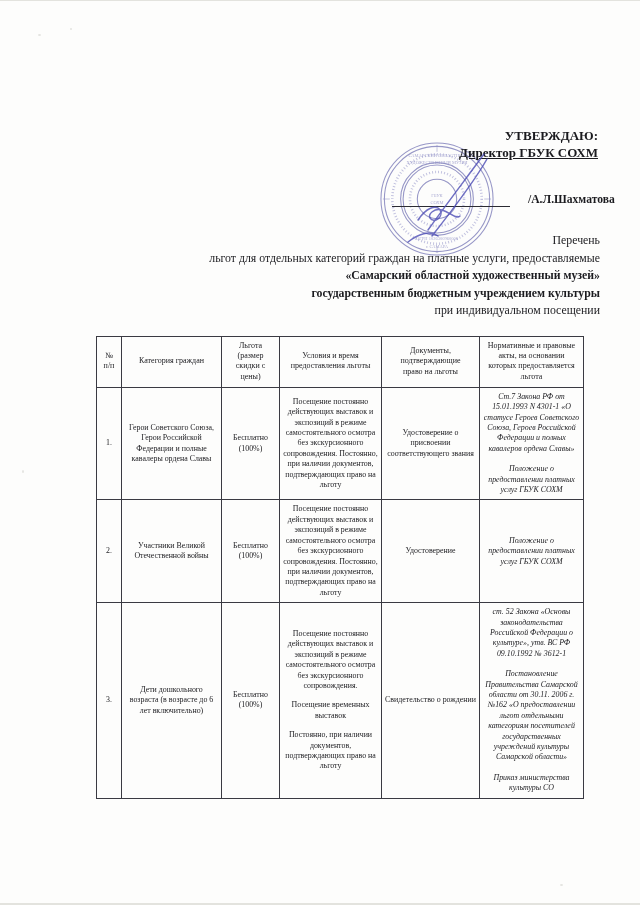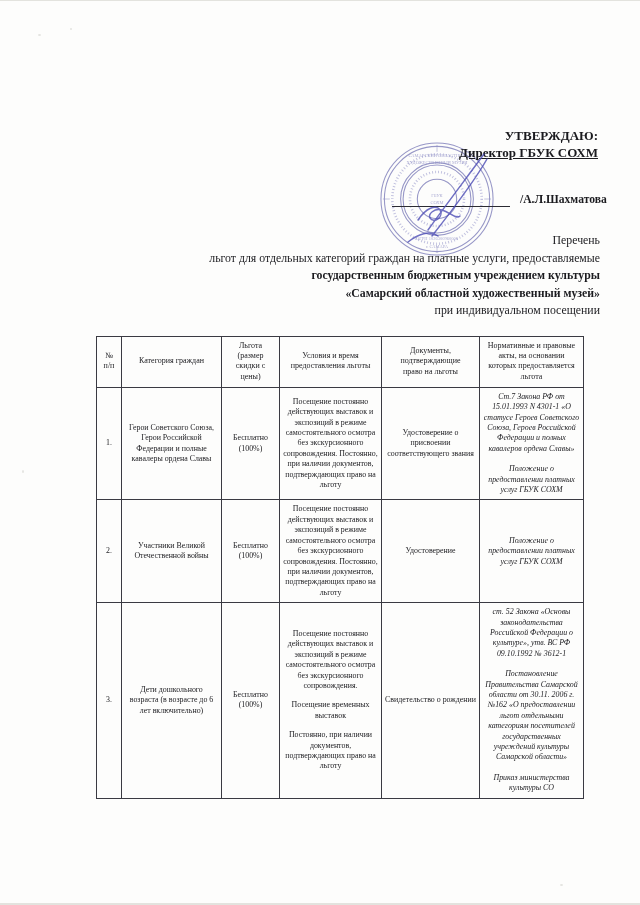"/А.Л.Шахматова" .sign-name { left: 128px -> 136px }
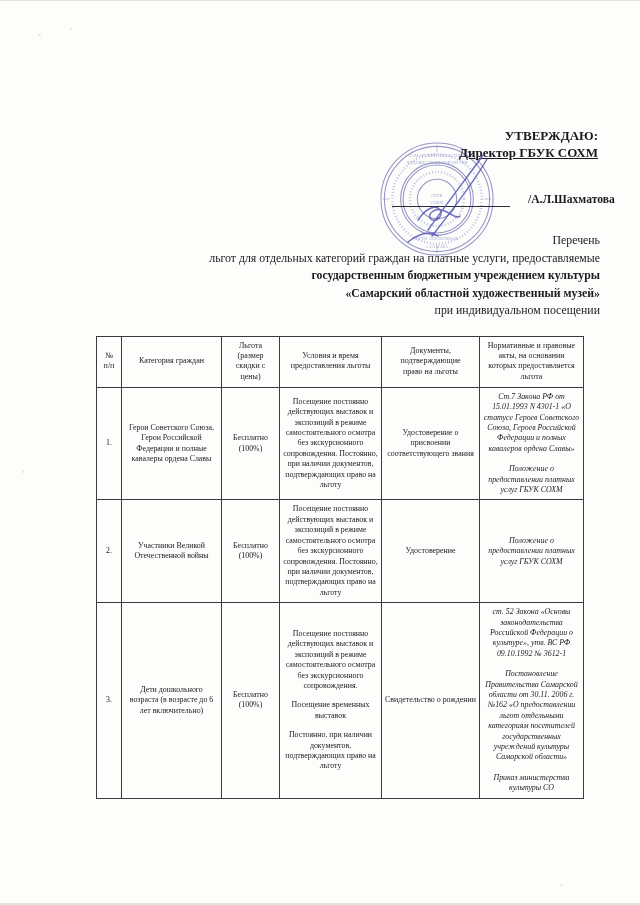"государственным бюджетным учреждением" div.t-bold { order: before "«Самарский областной художественный" -> after "«Самарский областной художественный" }
